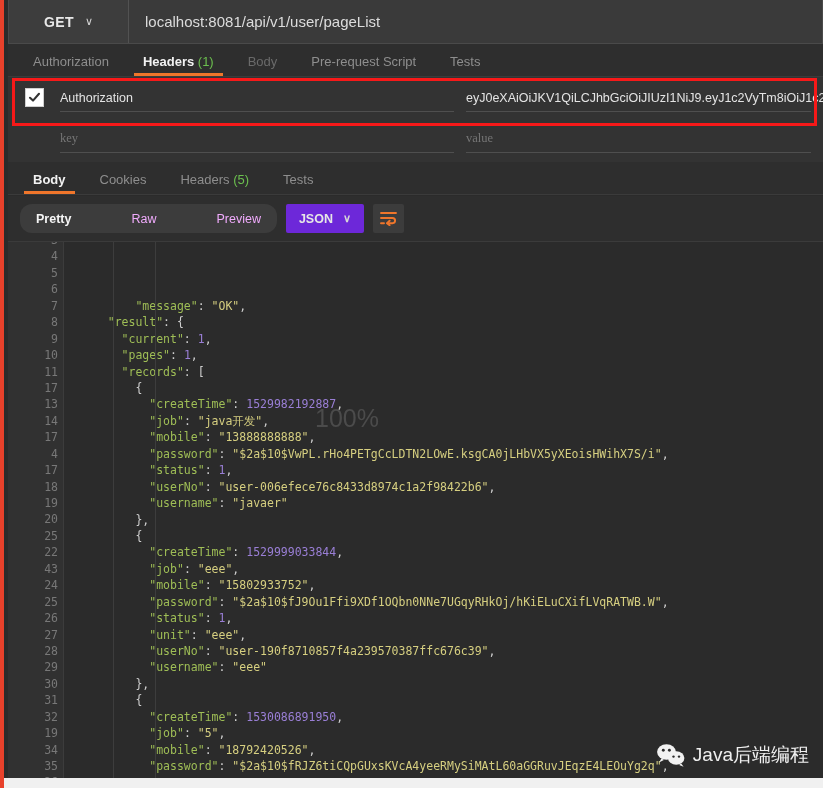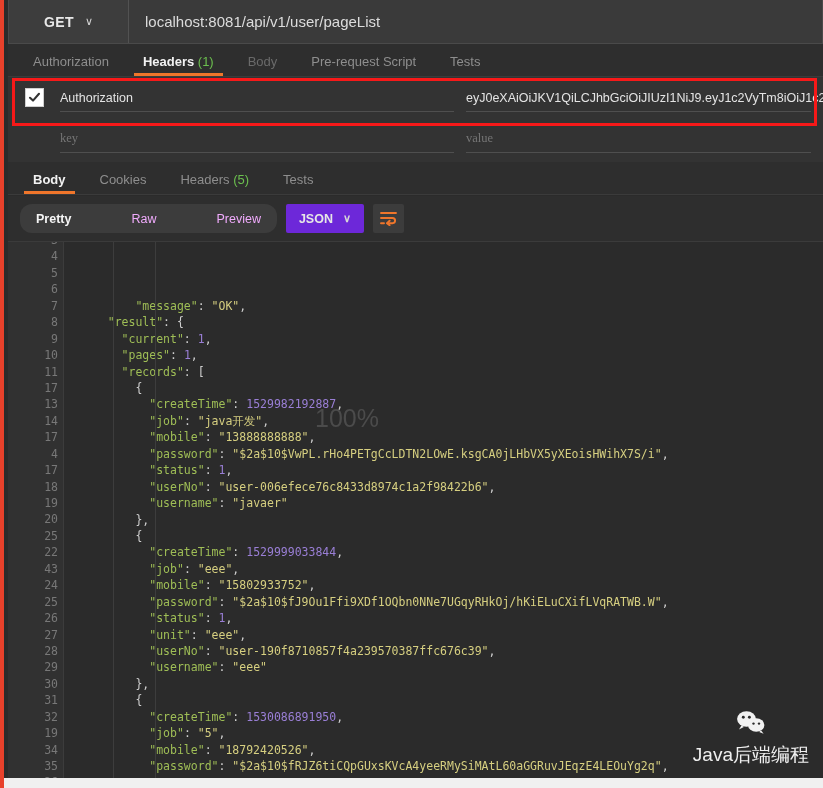"Java后端编程" .wm { flex-direction: column -> none }
